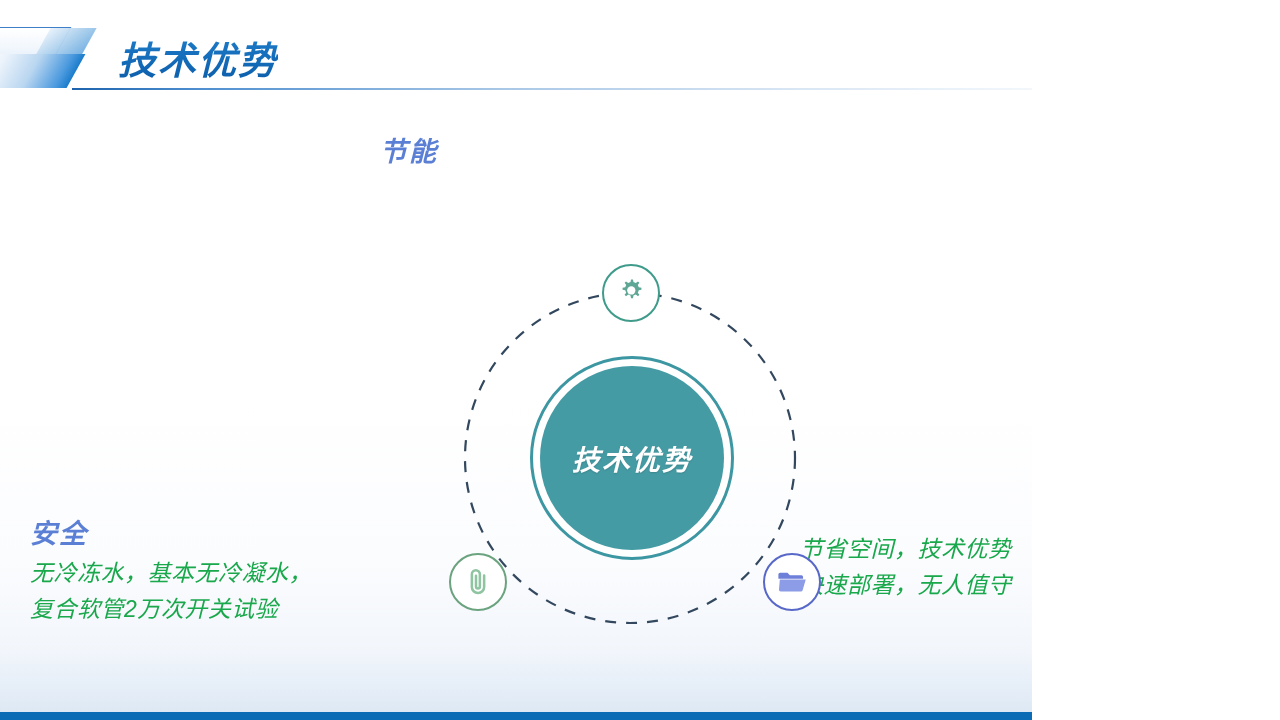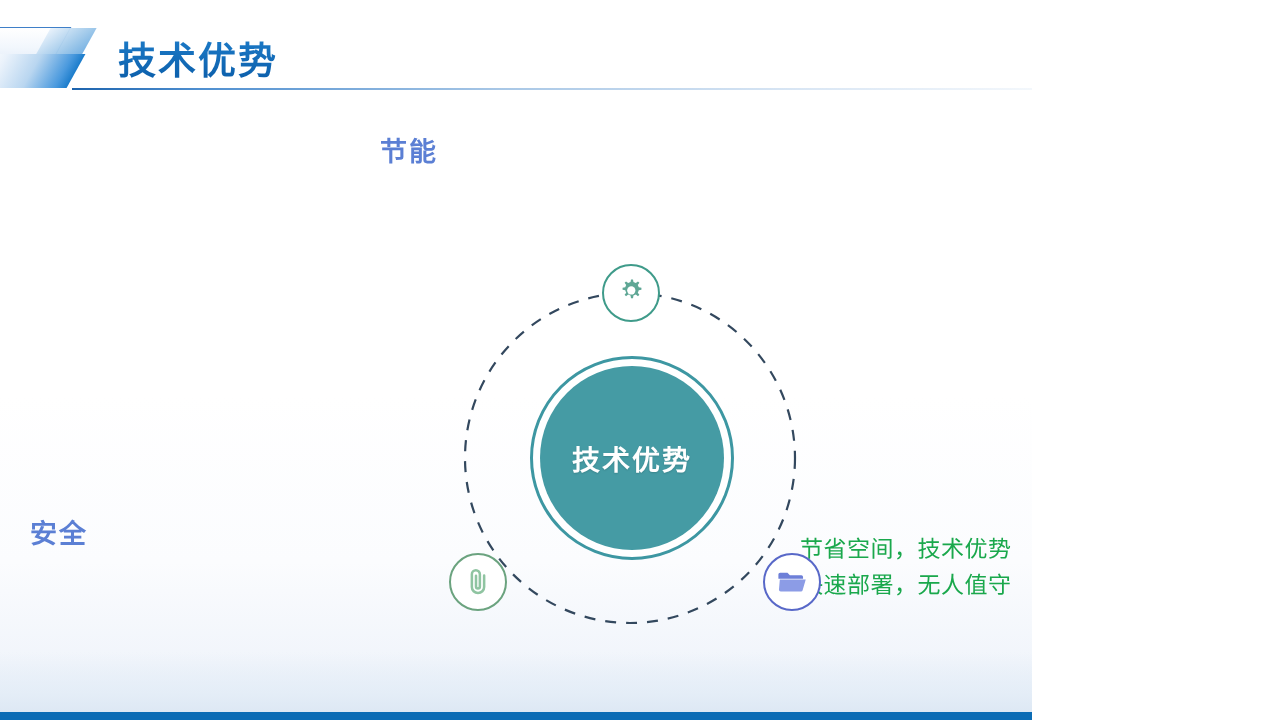"技术优势" #slide { font-style: none -> italic }
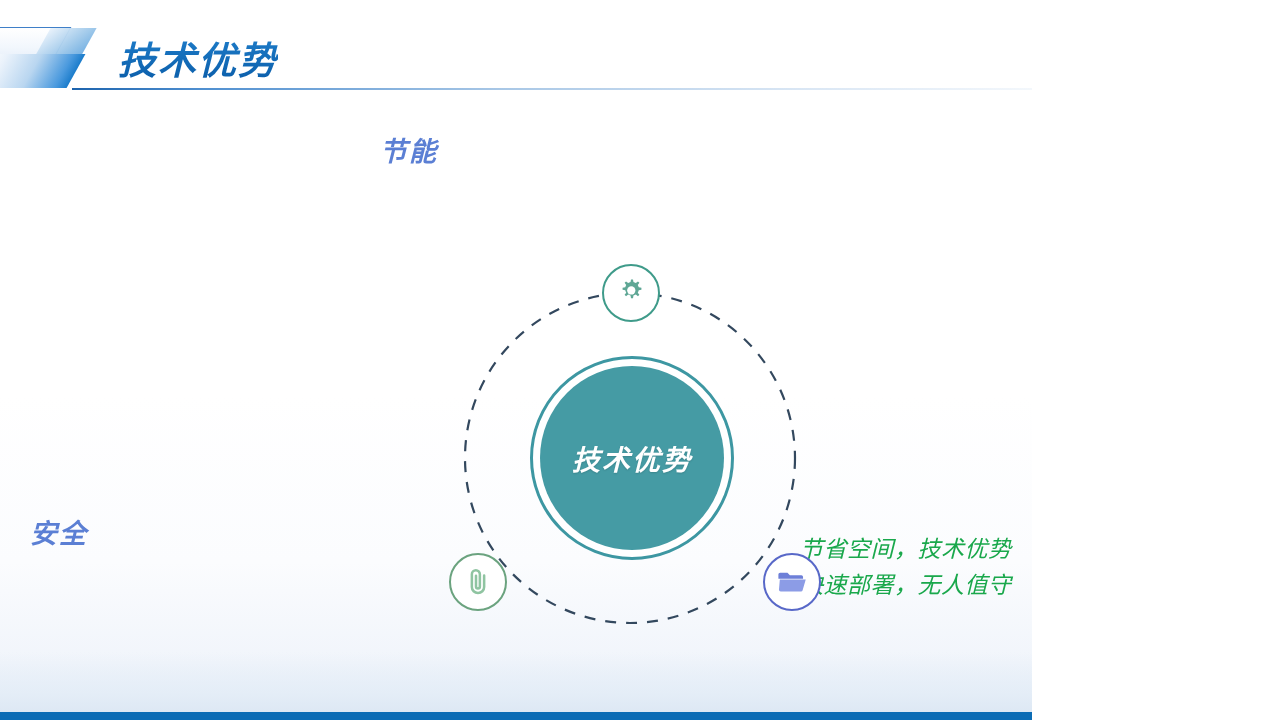"无冷冻水，基本无冷凝水，" div.block-body { html: none -> <div>无冷冻水，基本无冷凝水， 复合软管2万次开关试验</div> }
